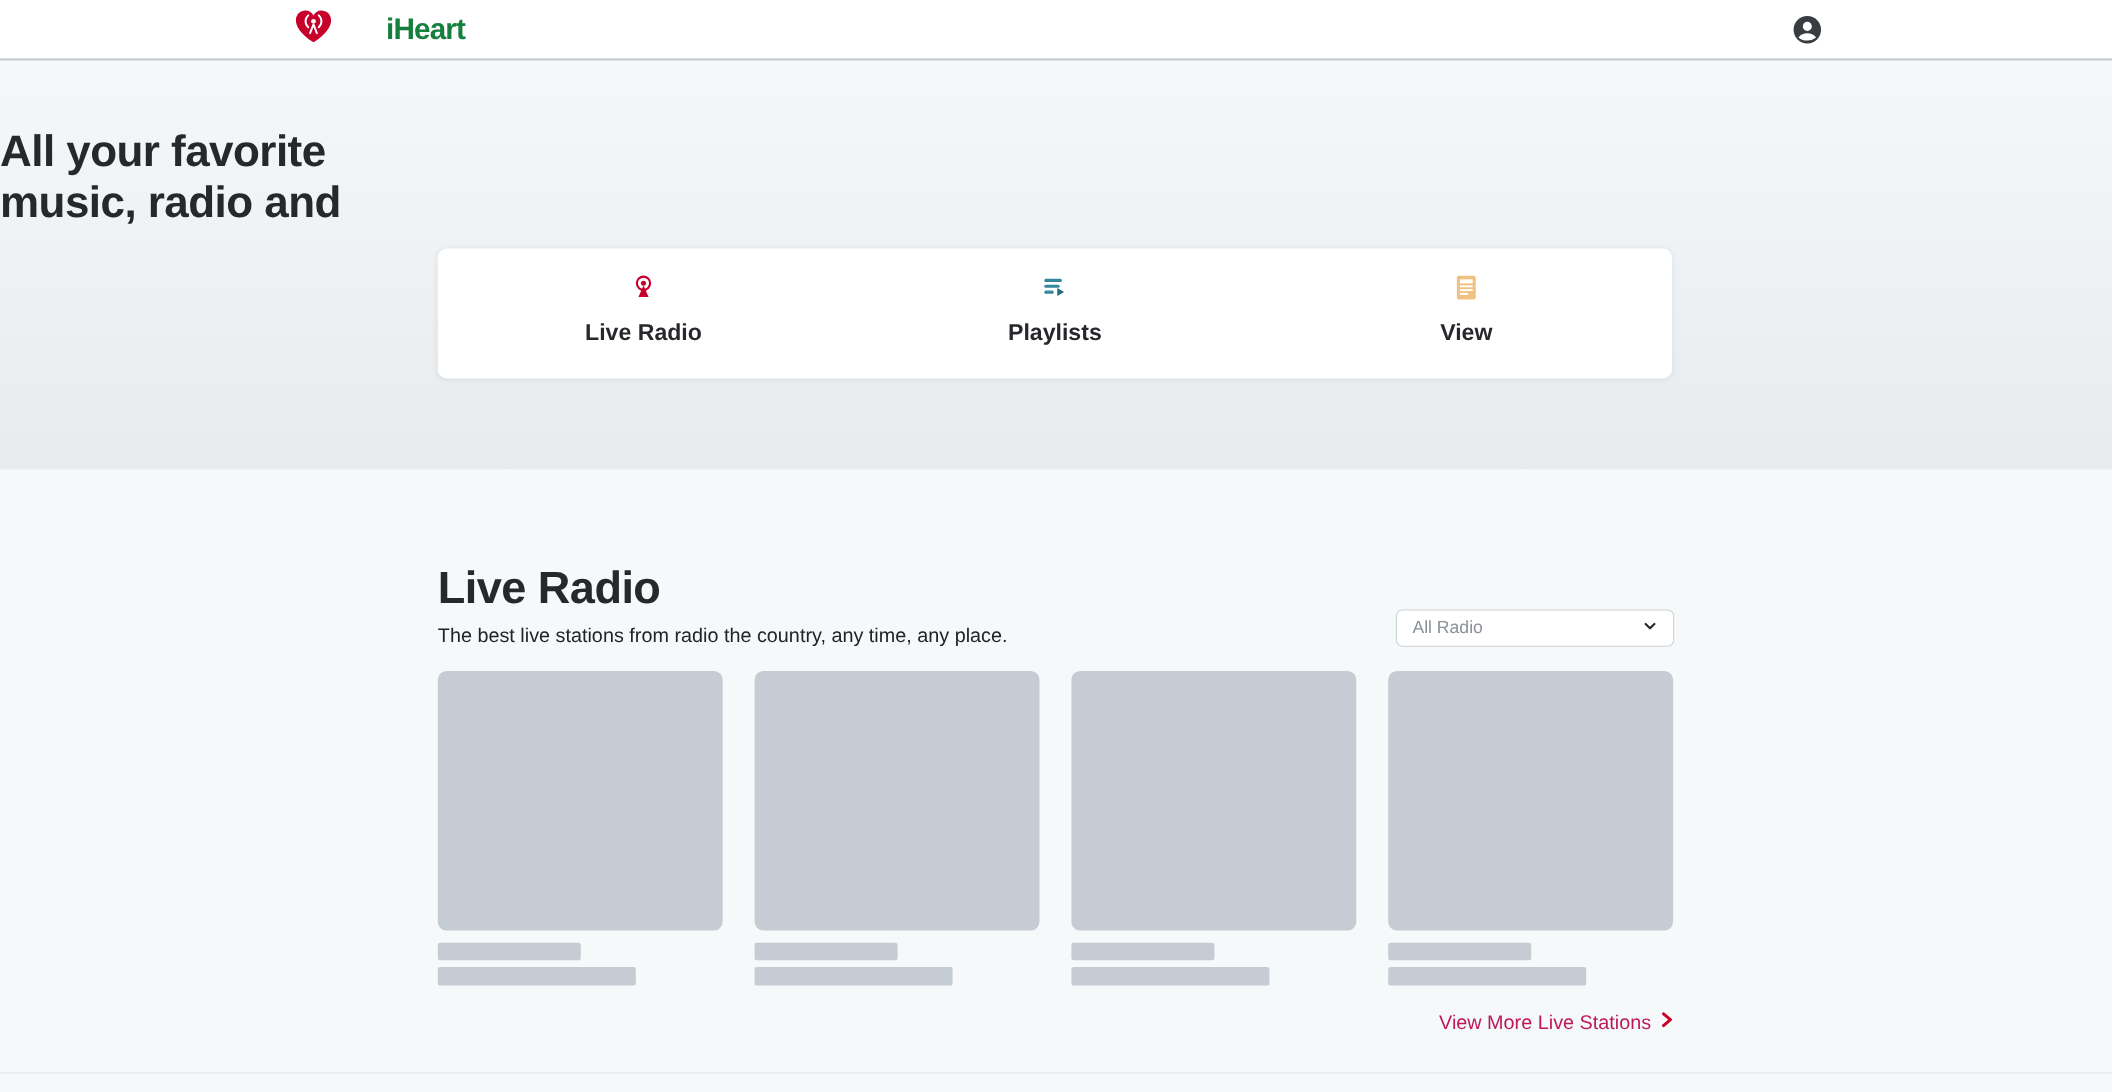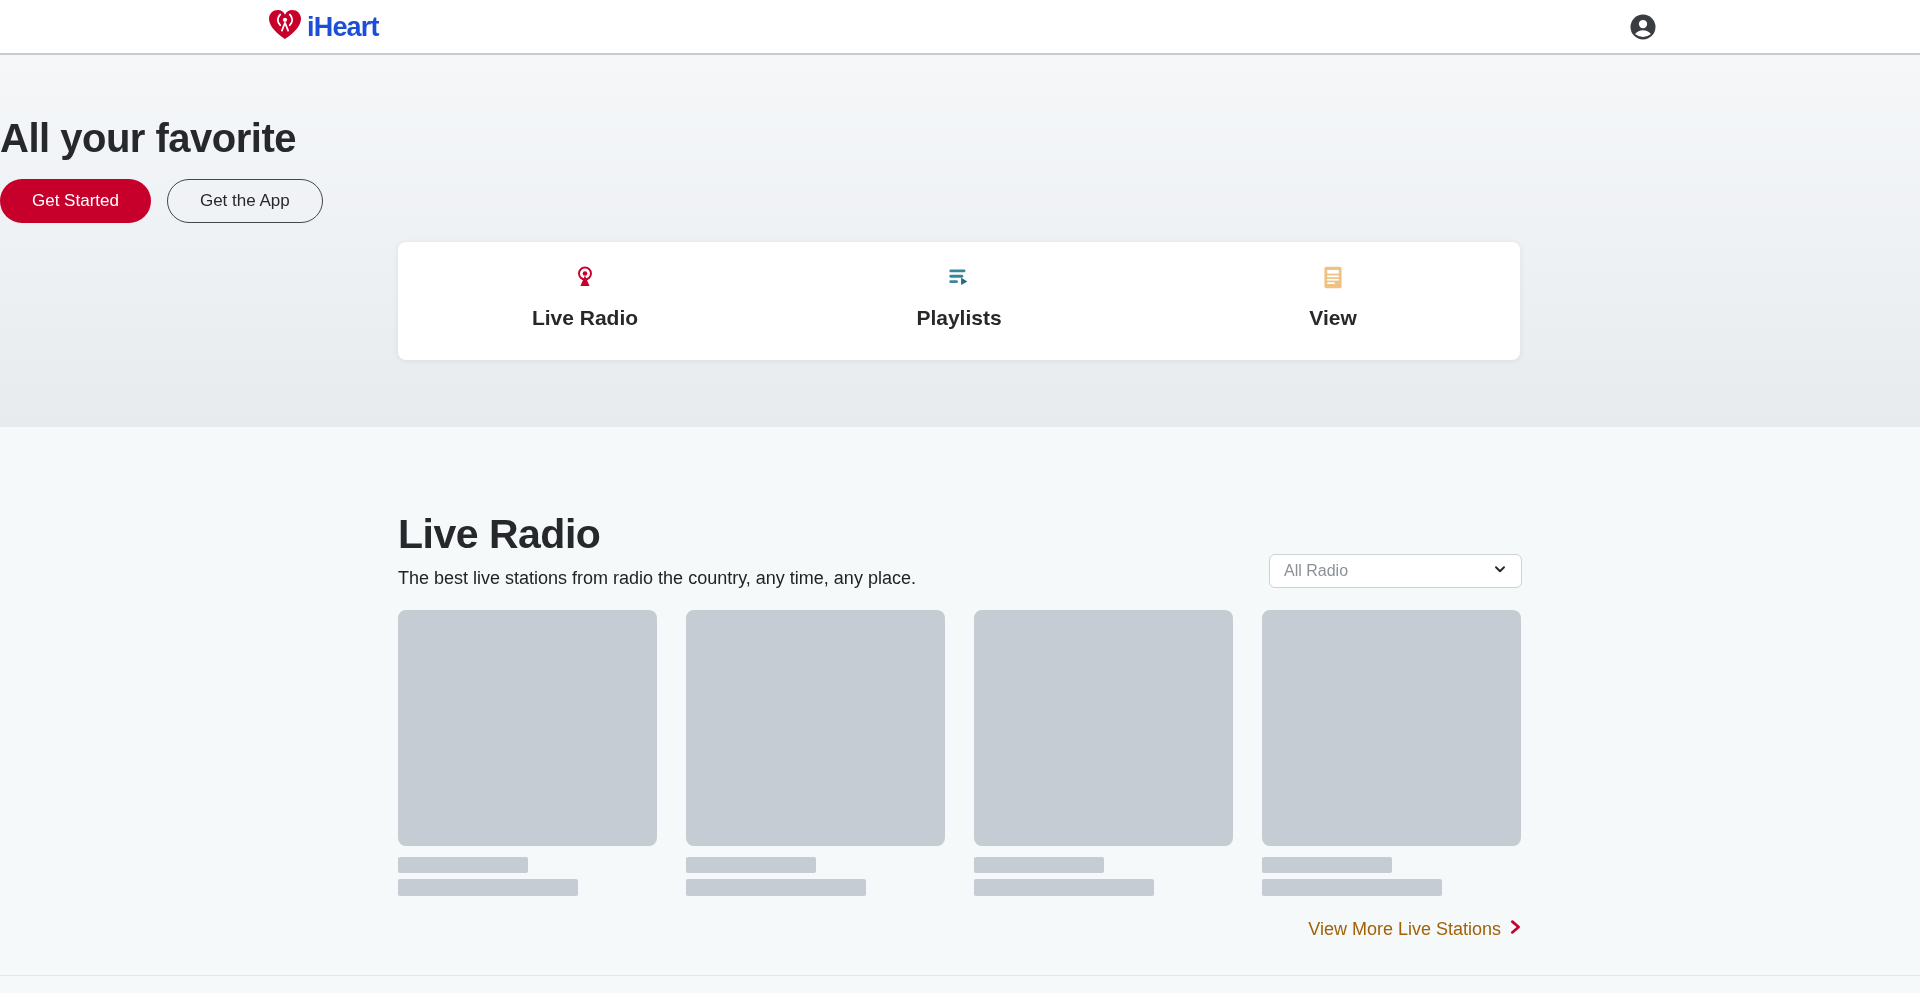"iHeart" .logo-text { color: #1d4ed8 -> #15803d; margin-left: none -> 44px }
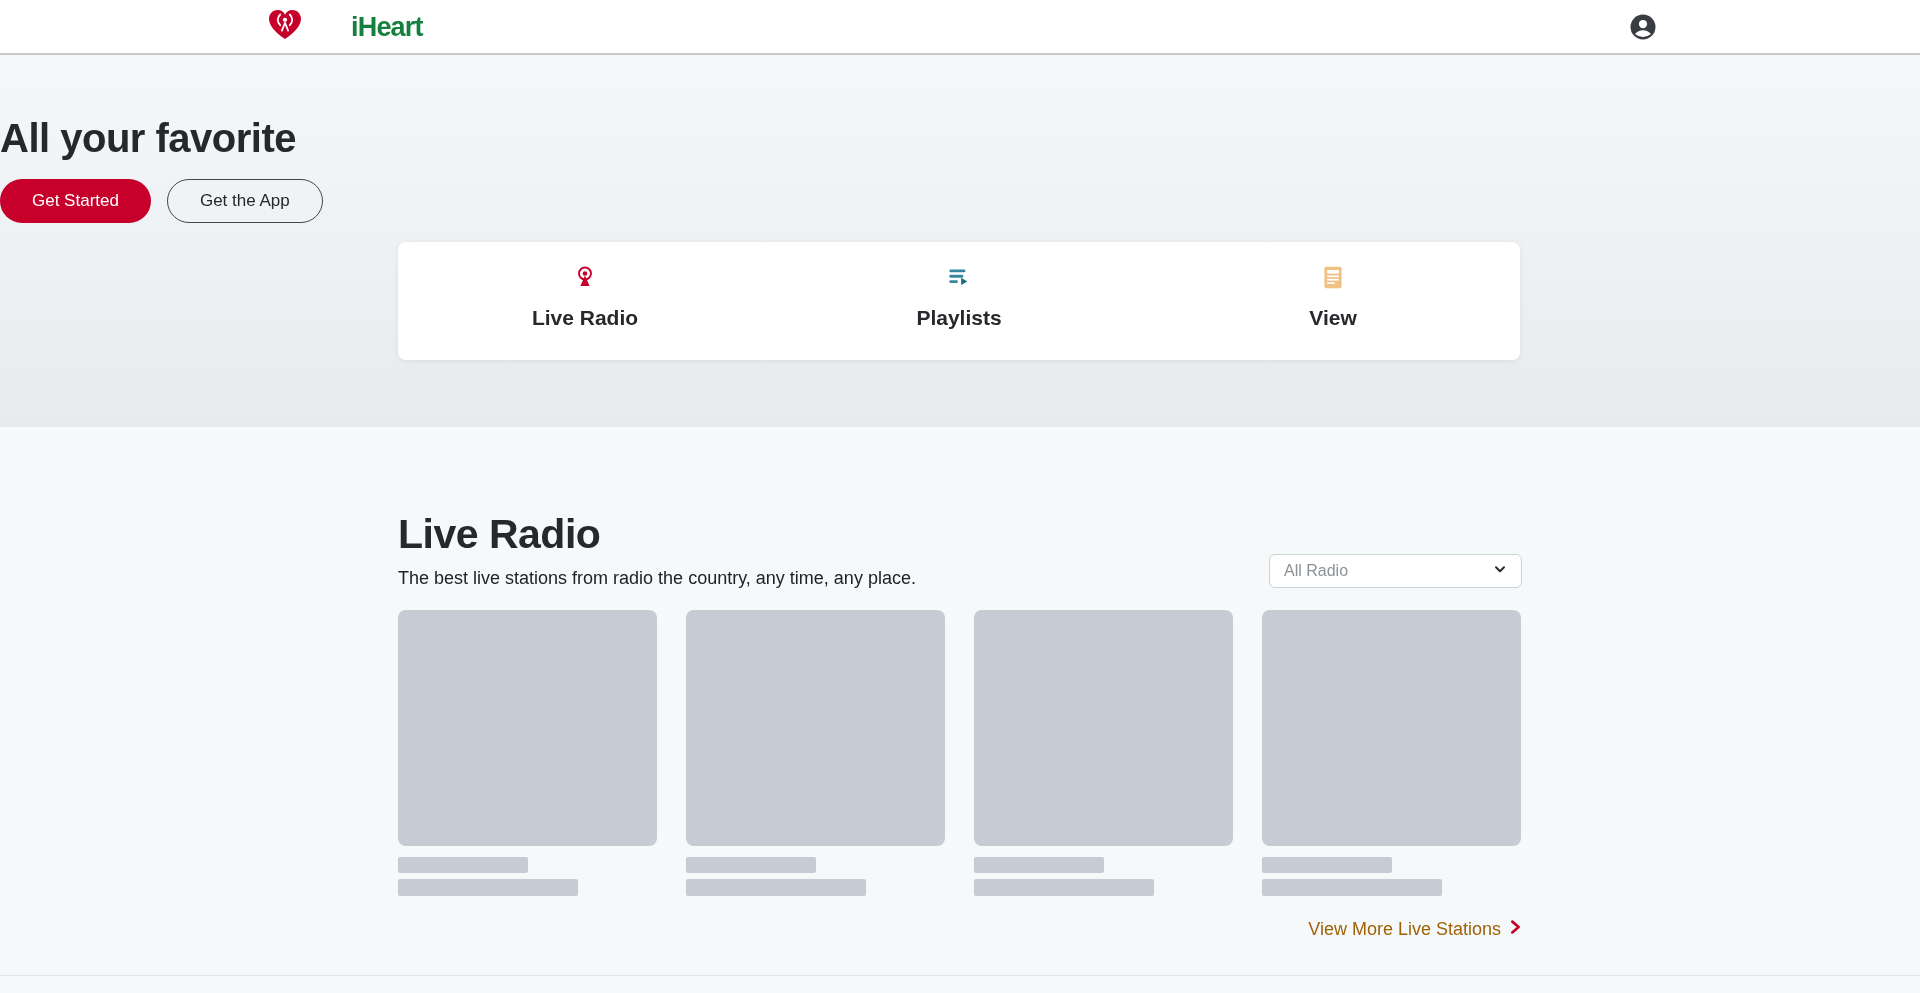"music, radio and" div { html: none -> <div>music, radio and</div> }
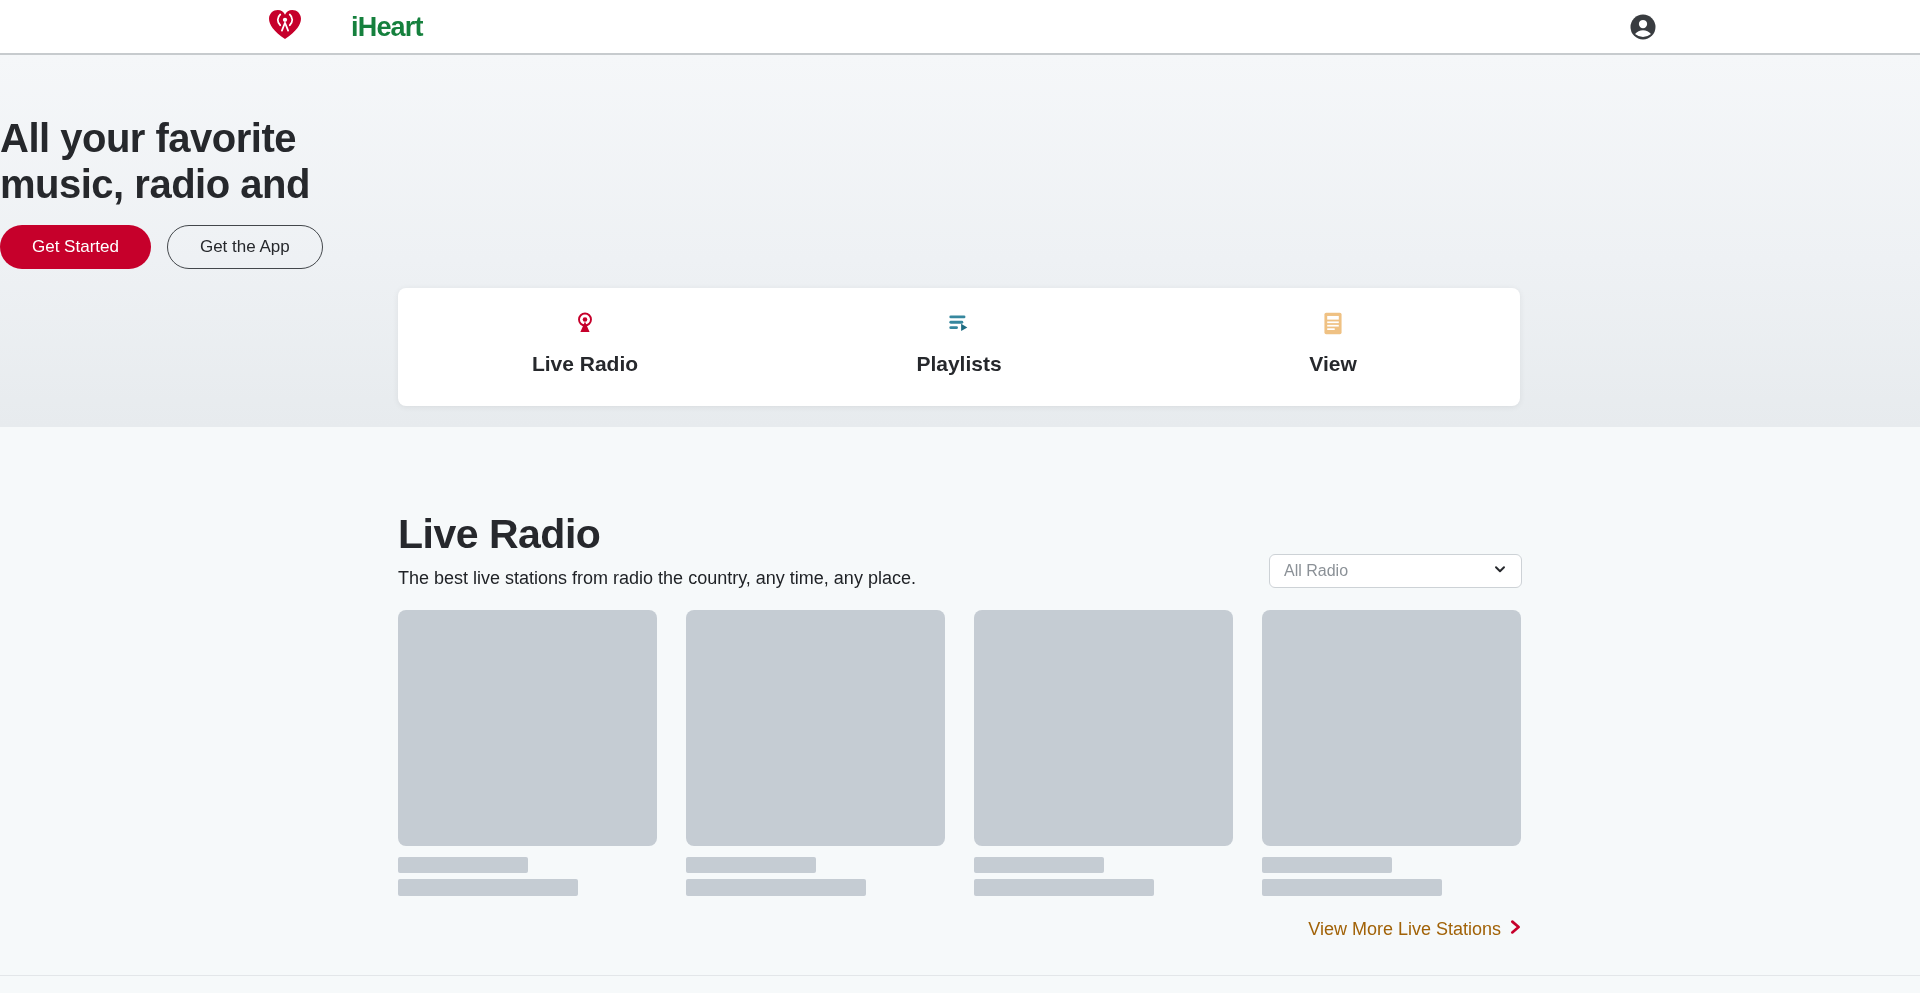"Get Started" div.hero-buttons { html: <div> <button>Get Started</button> <button>Get the App</button> </div> -> none }
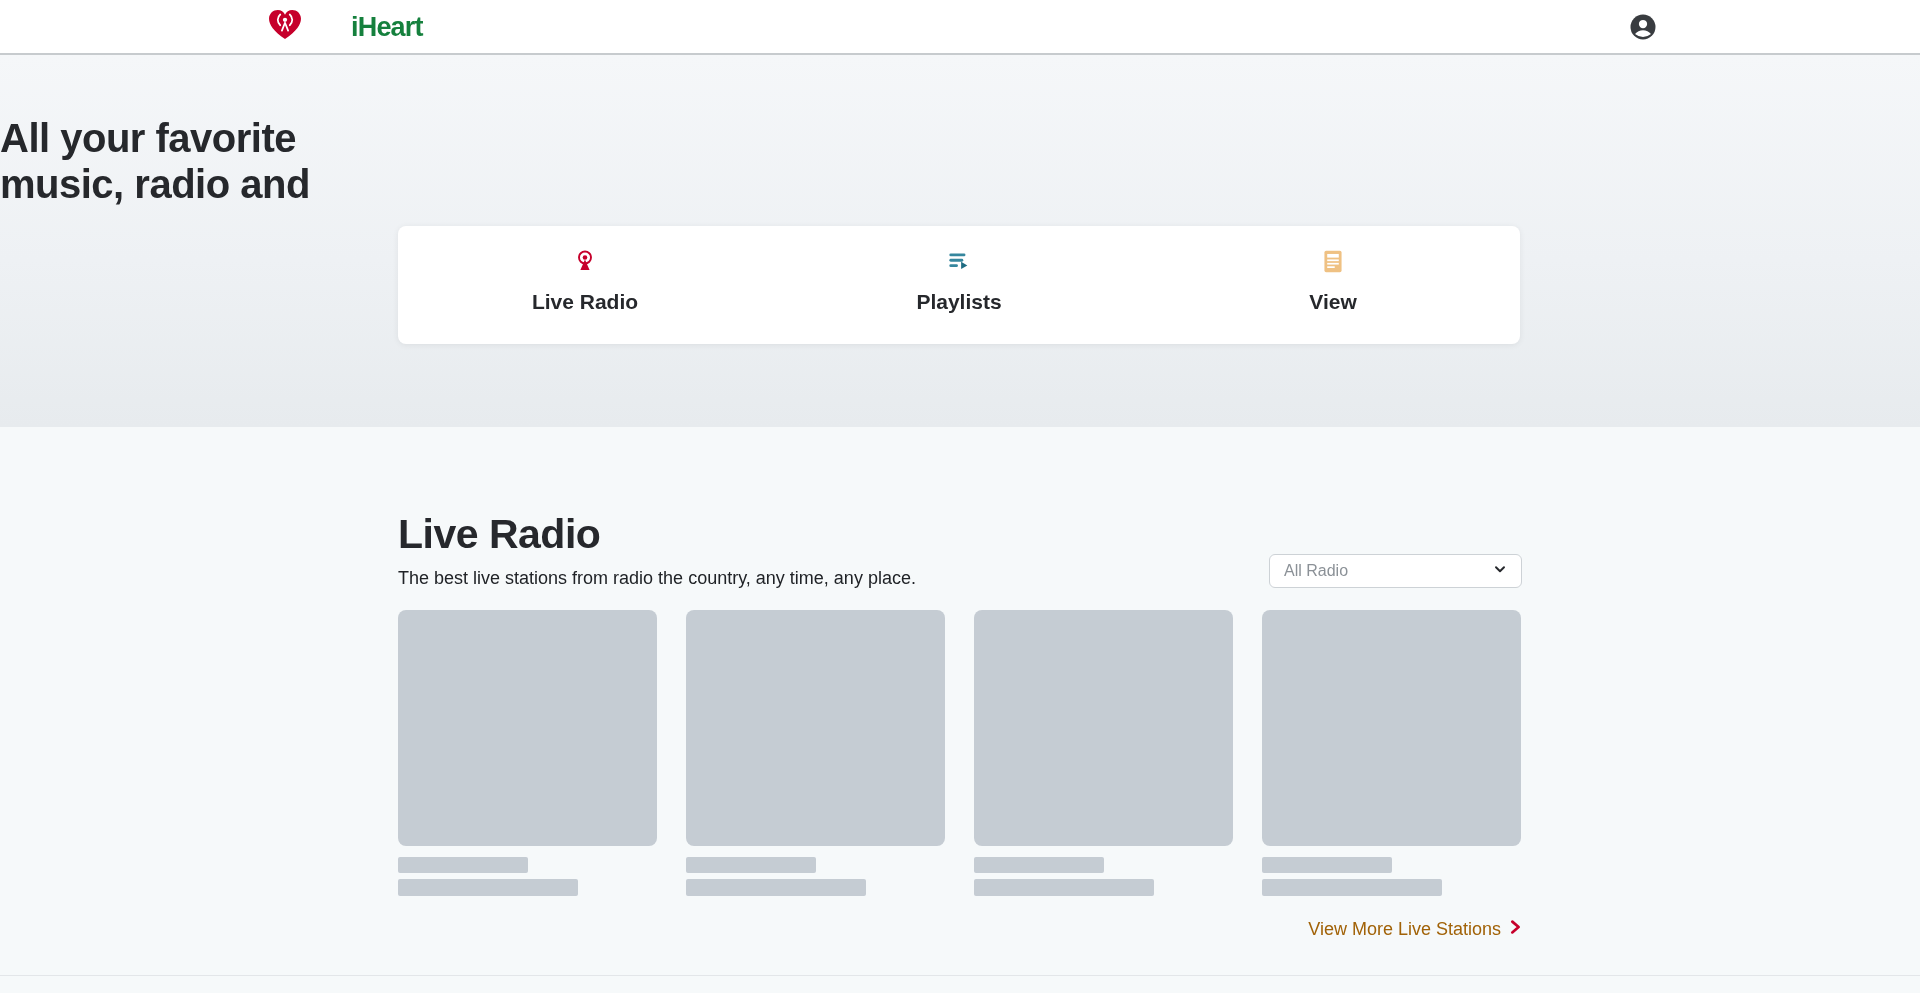"View More Live Stations" .view-more { color: #a16207 -> #be185d }
